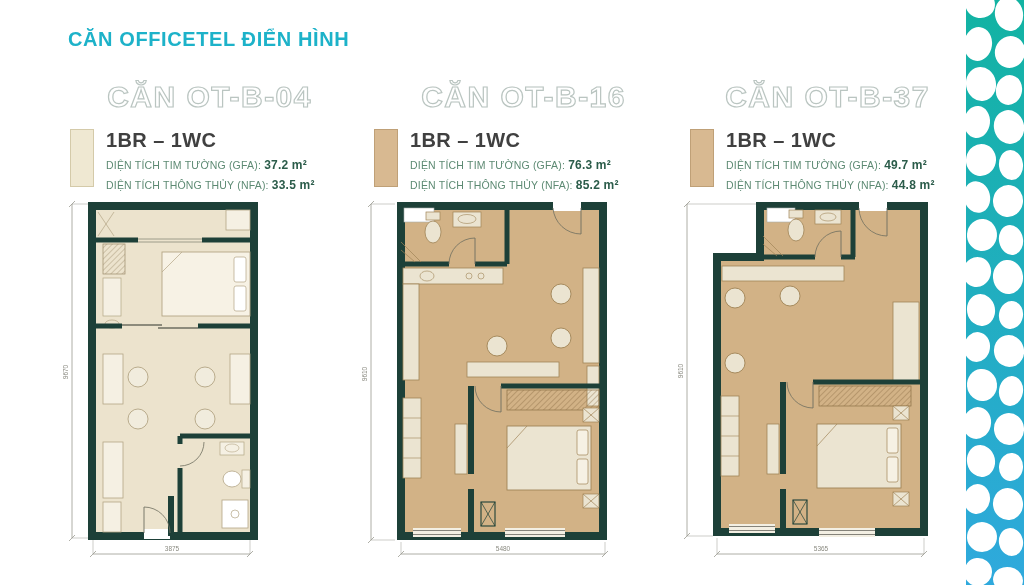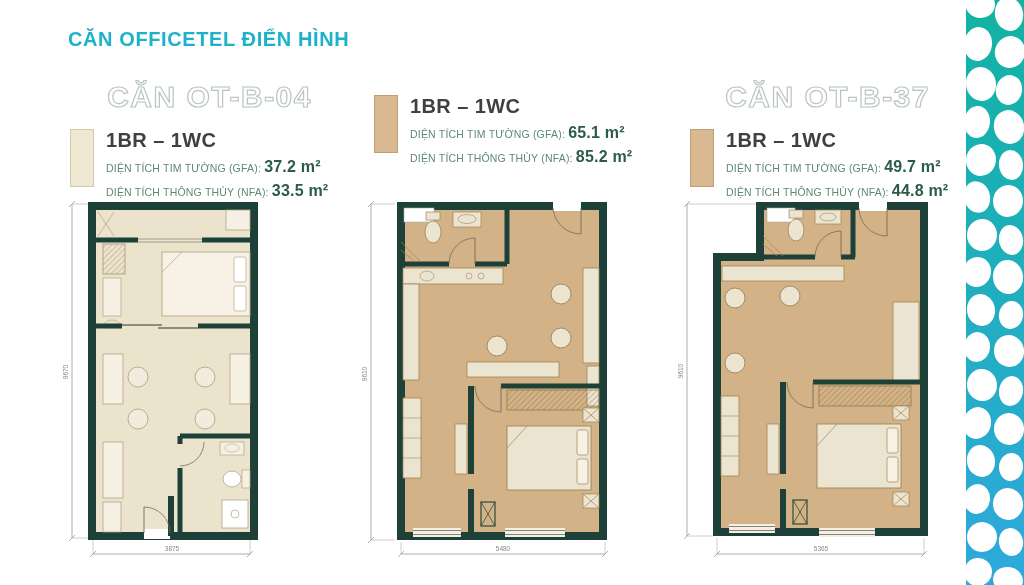"CĂN OT-B-16" div.unit-title { html: none -> <div>CĂN OT-B-16</div> }
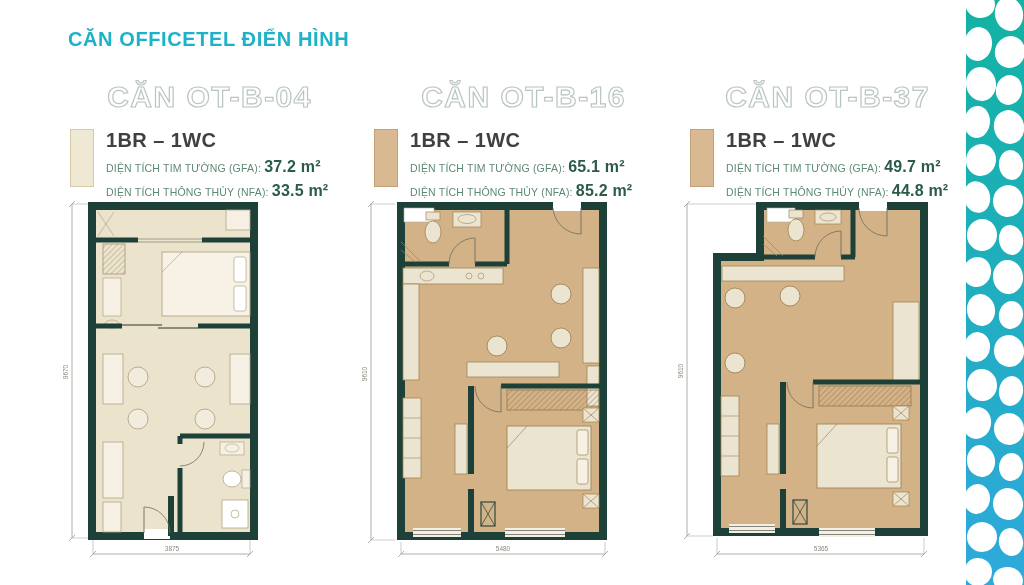"37.2 m²" .area-value { font-size: 16px -> 12px }
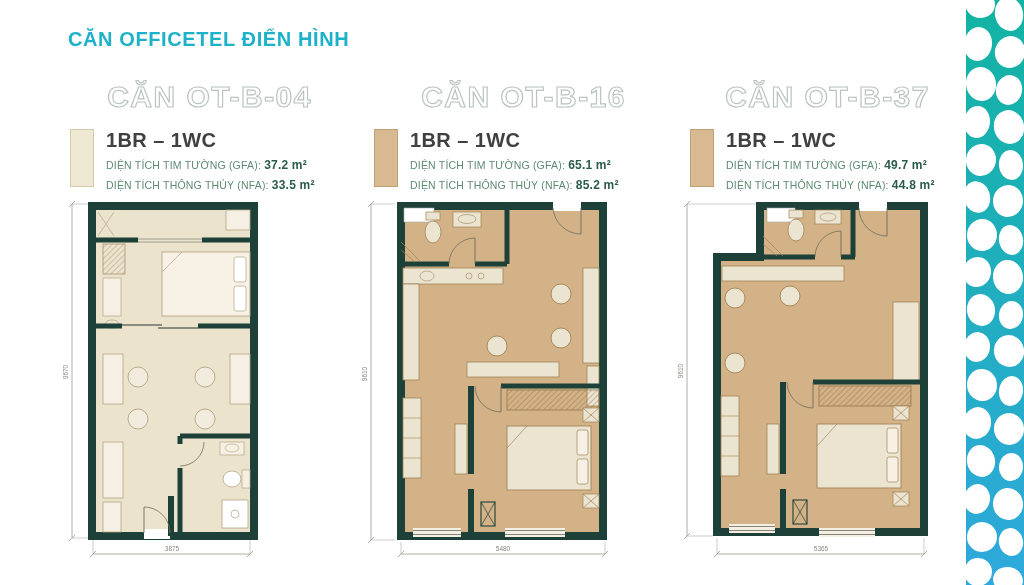"65.1 m²" span.area-value { text: 65.1 -> 76.3 }
